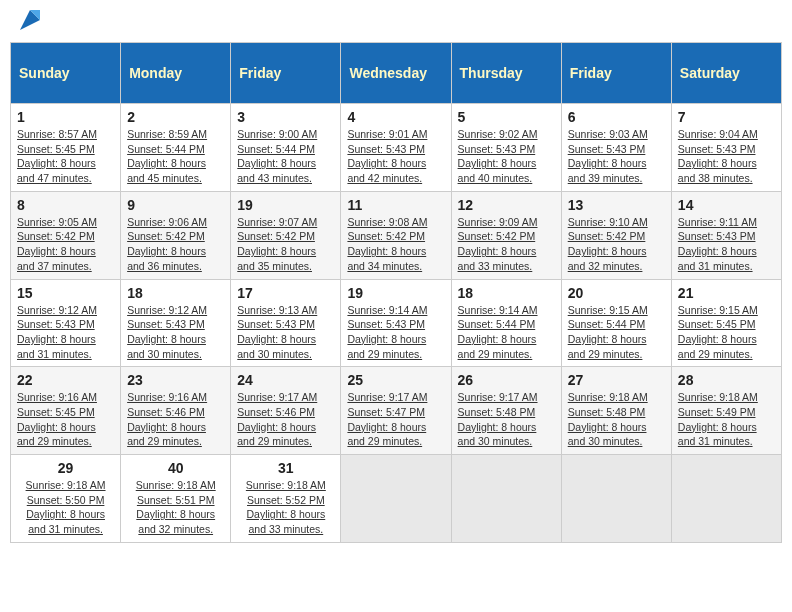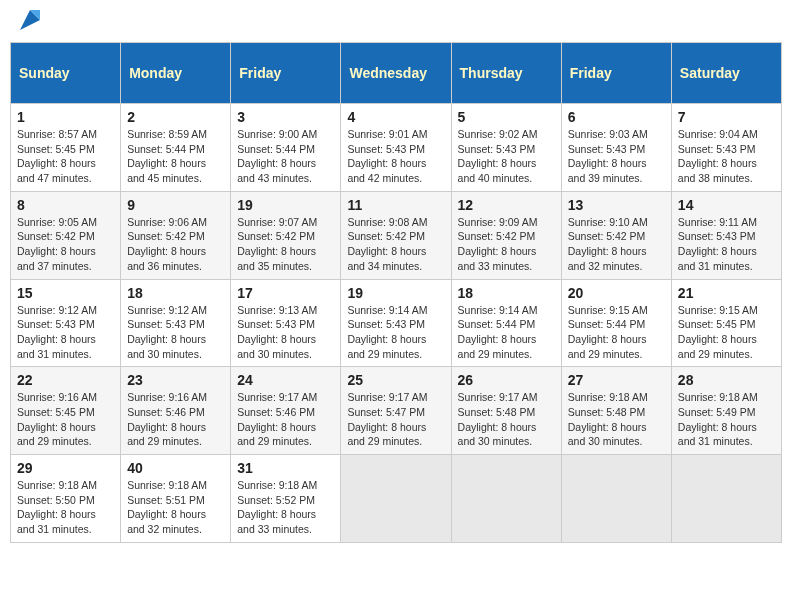"Sunrise: 8:57 AM" .day-detail { text-decoration: none -> underline }
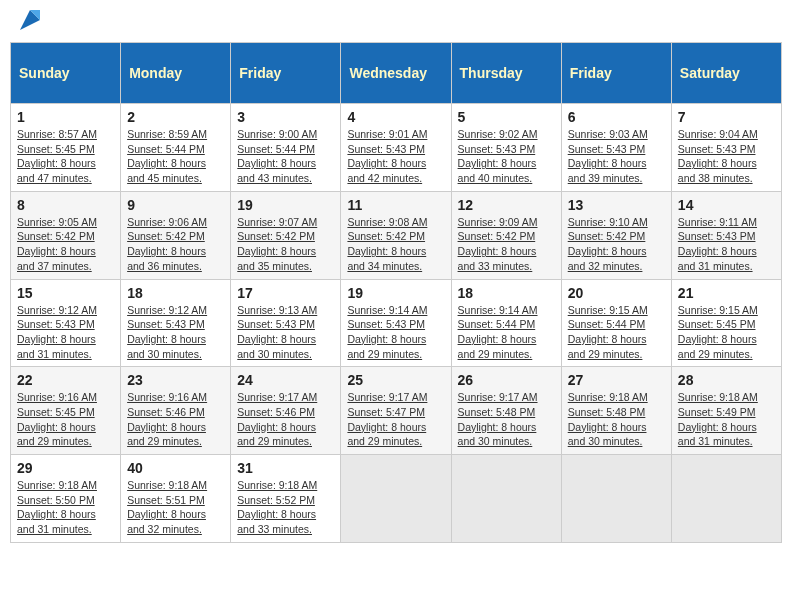"29" .last-row td.has-data { text-align: none -> center }
